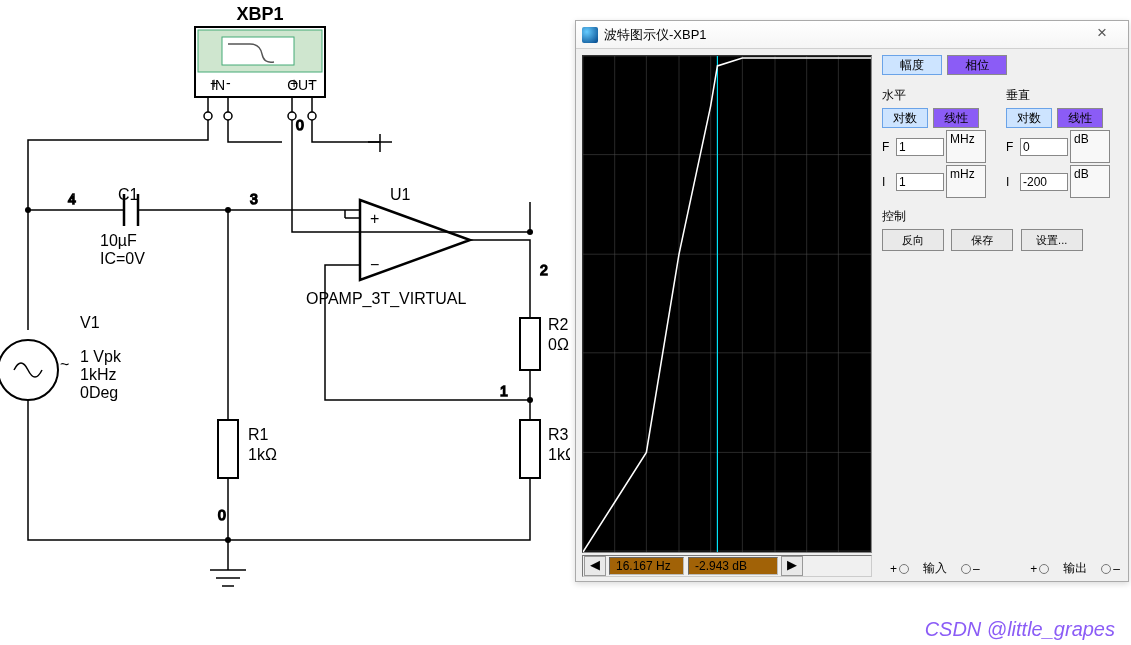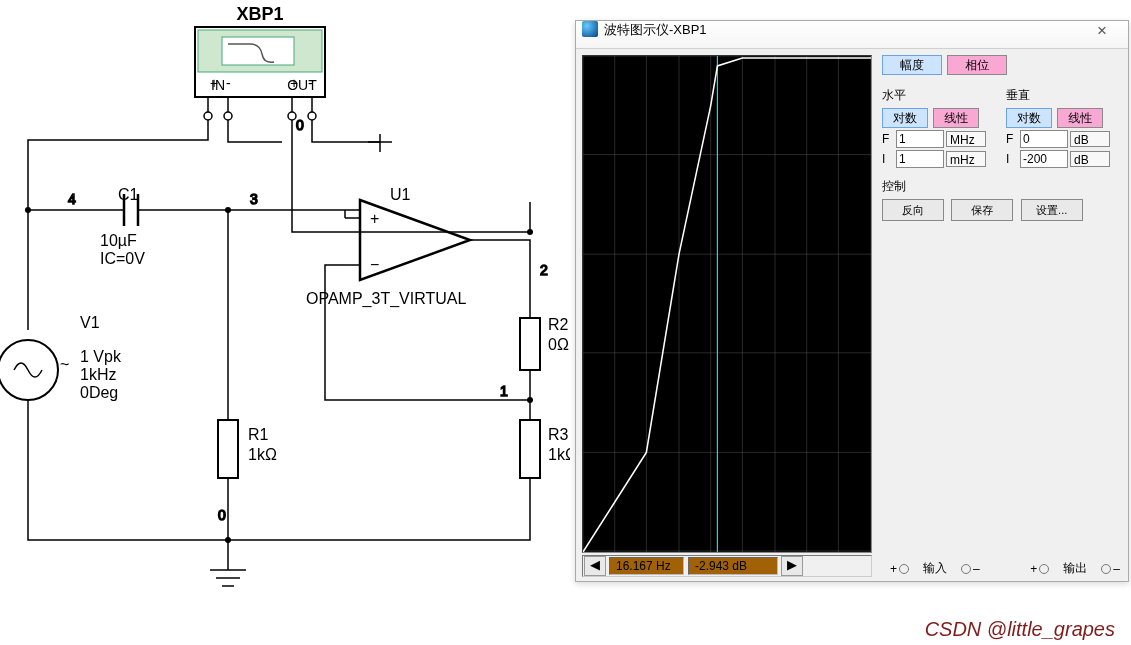"波特图示仪-XBP1" .titlebar { align-items: none -> center }
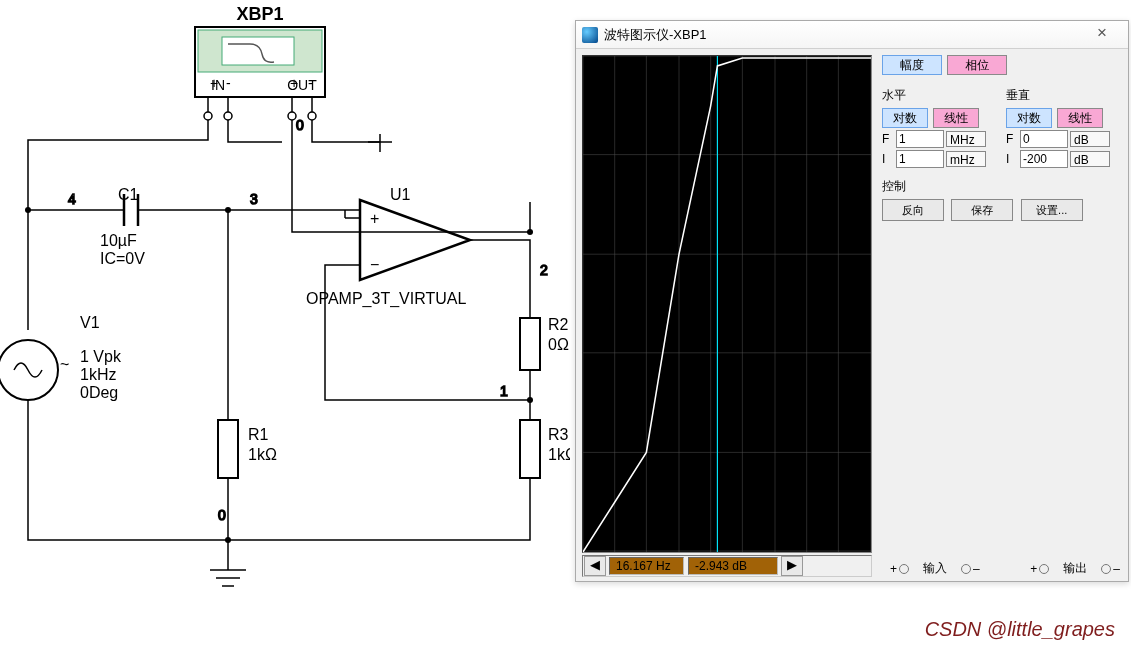"相位" .btn { background: #f9a8d4 -> #8b5cf6 }
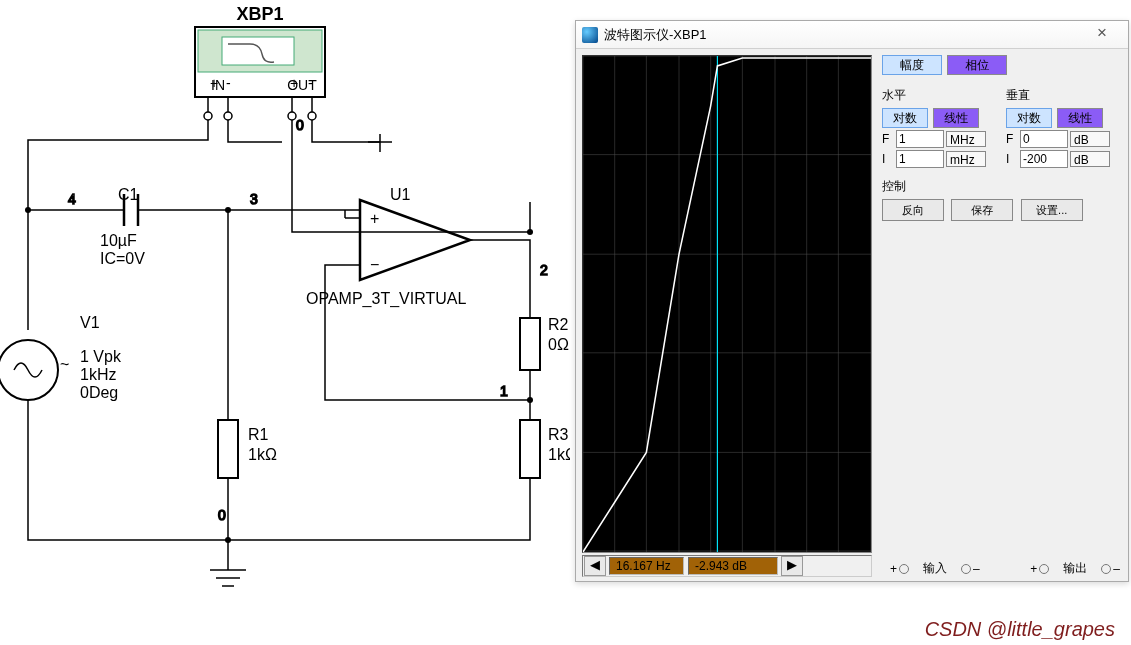"MHz" .unit { height: 16px -> 33px }
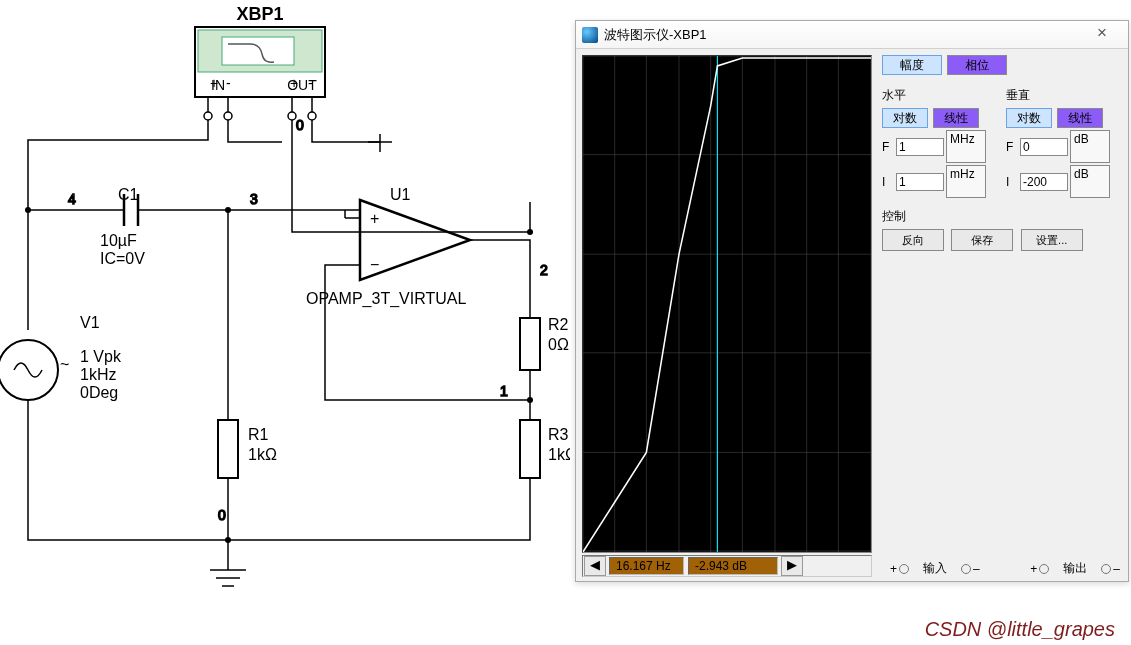"CSDN @little_grapes" .watermark { color: #7f1d1d -> #8b5cf6 }
